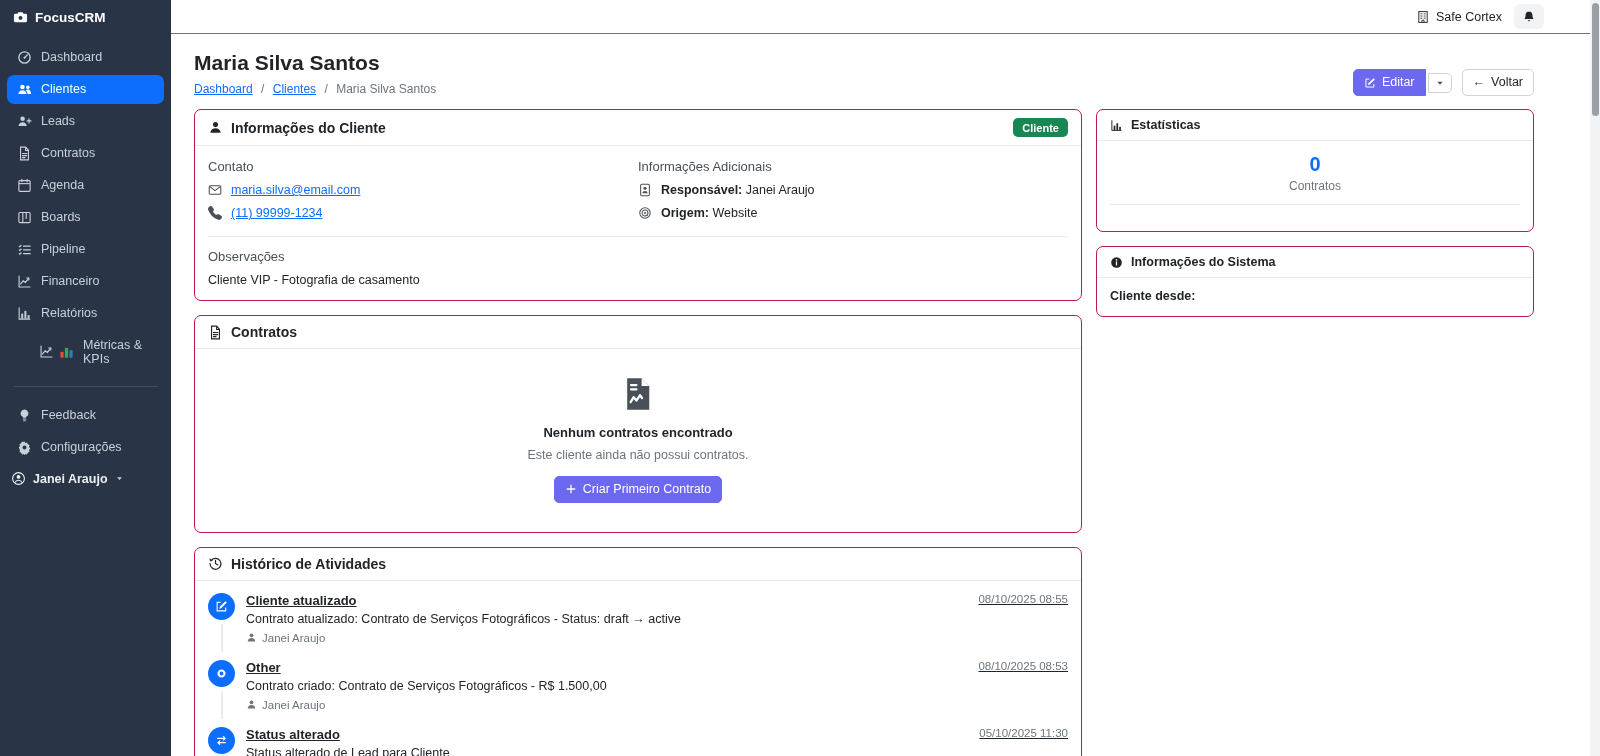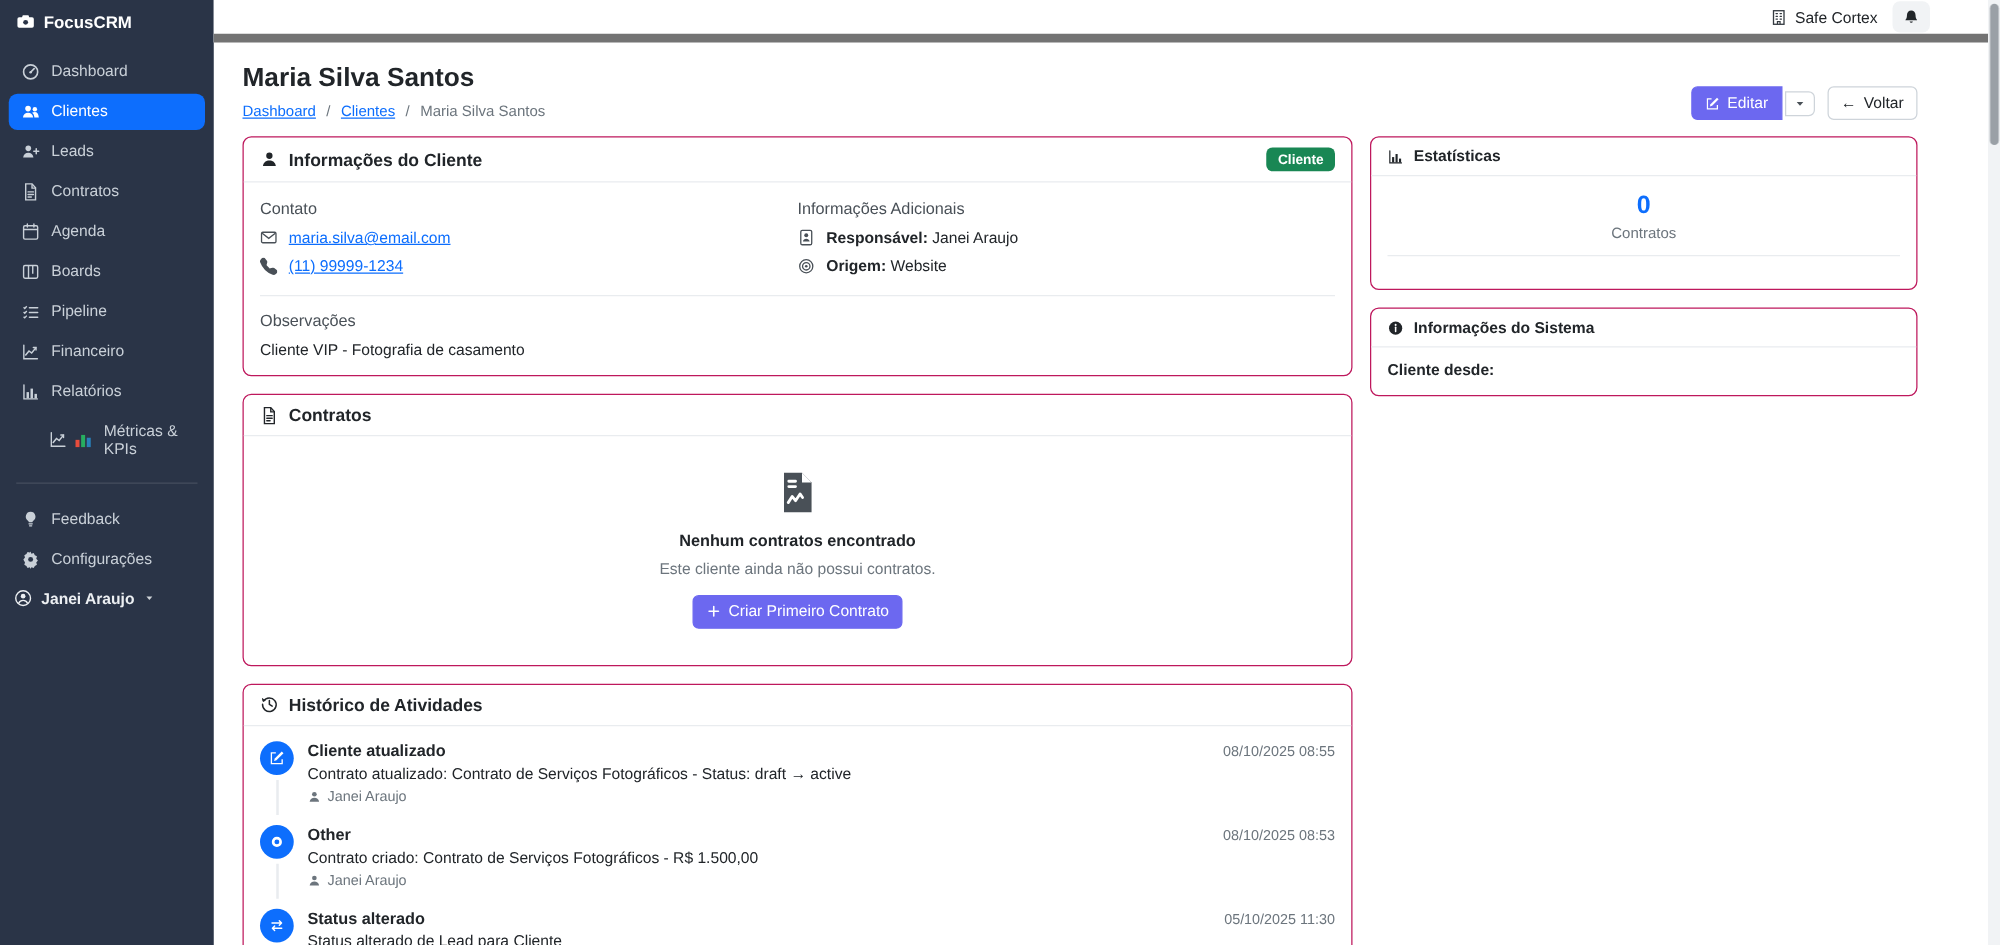"Safe Cortex" .topbar { border-bottom: 7px solid #737373 -> 1px solid #737373 }
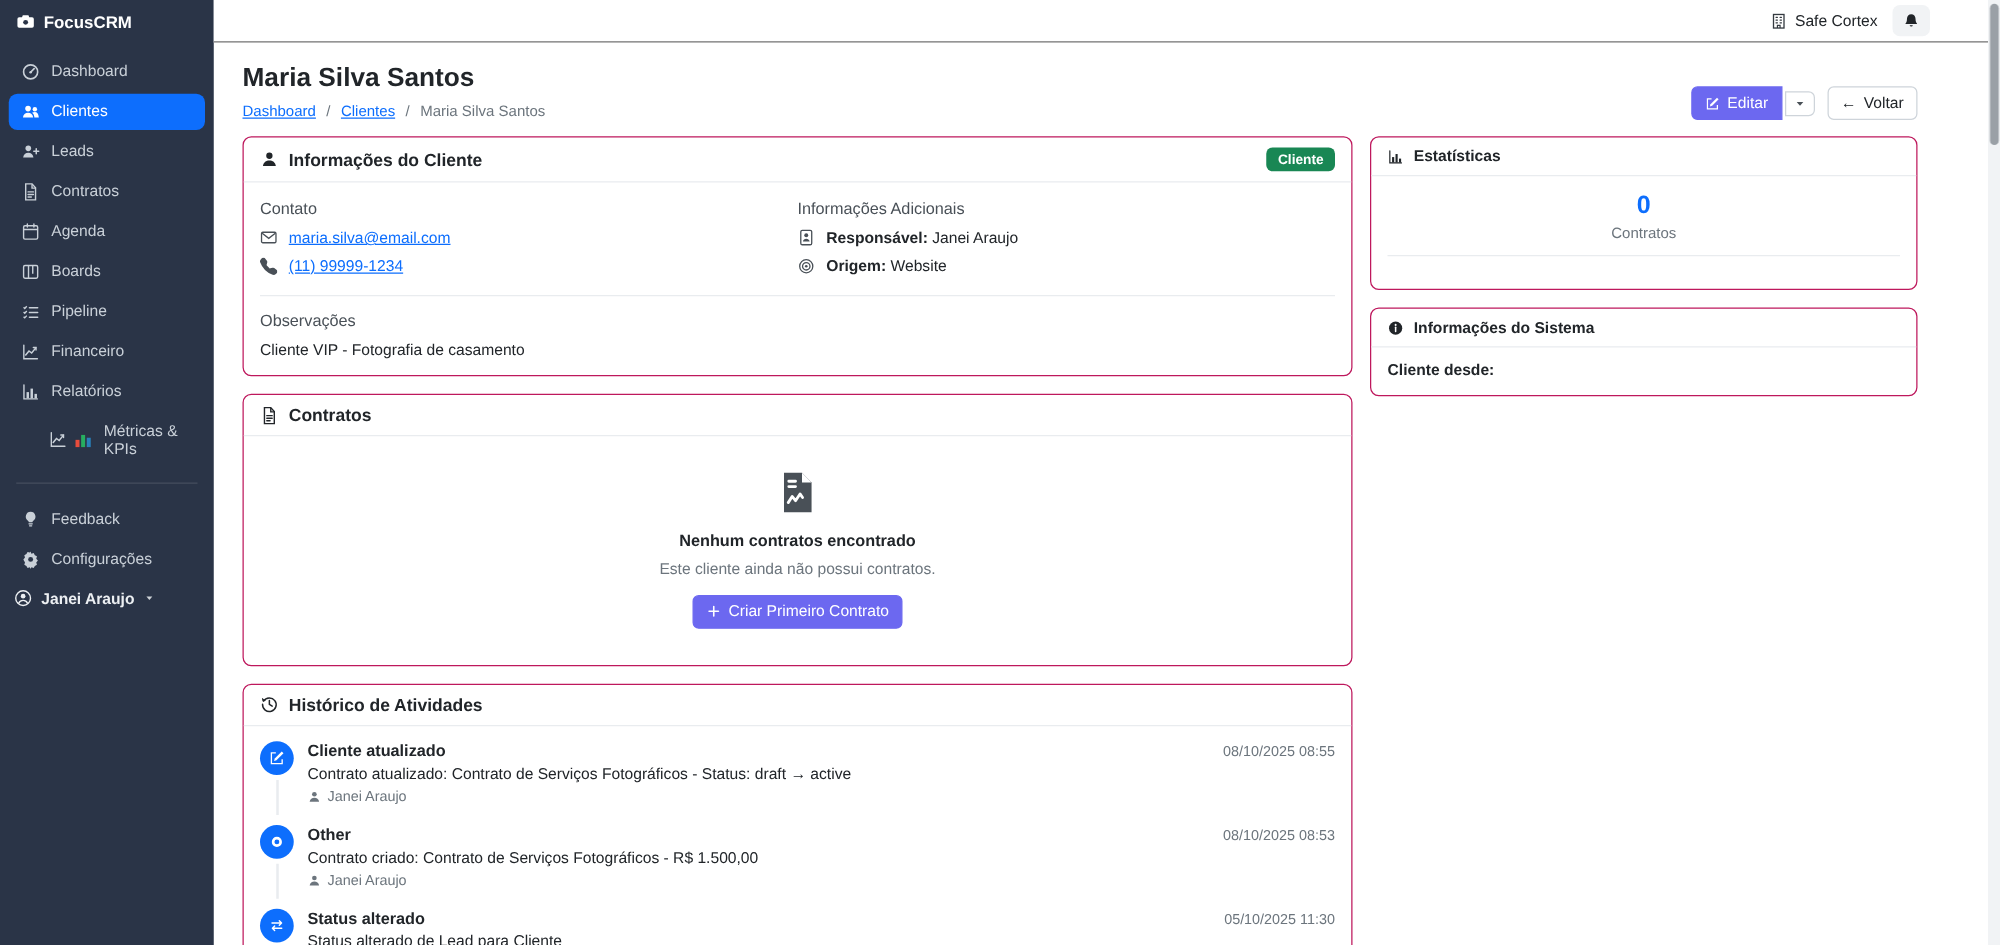"Cliente atualizado" .act-top { align-items: flex-end -> flex-start; text-decoration: none -> underline }
